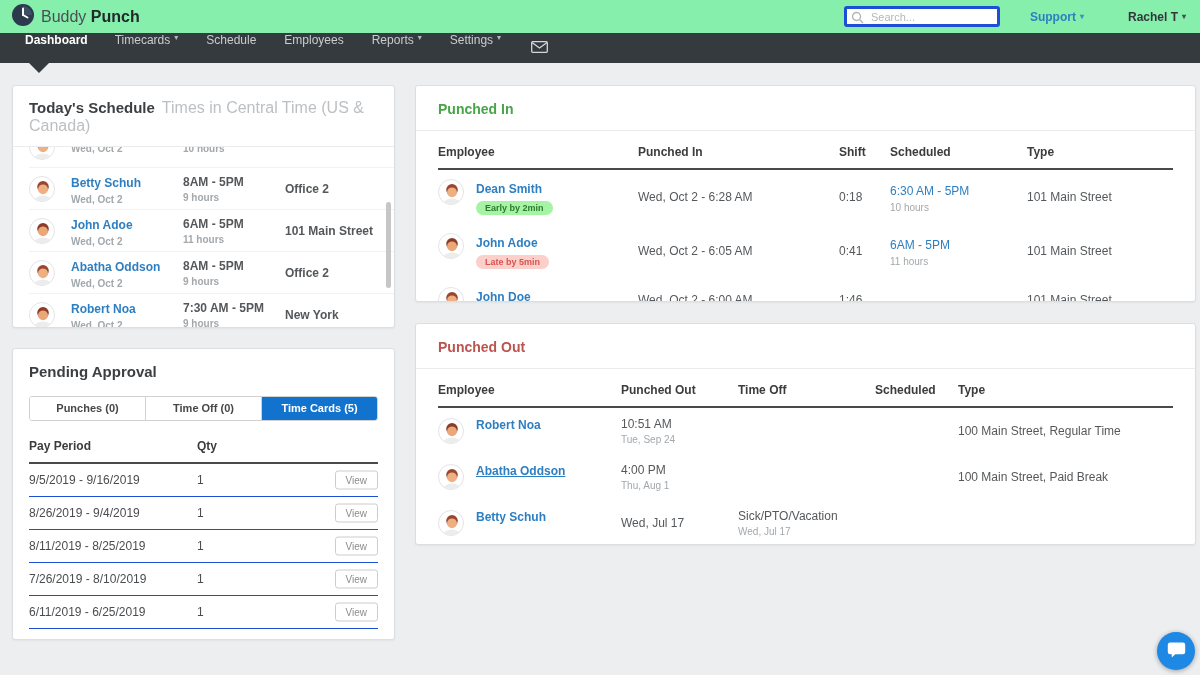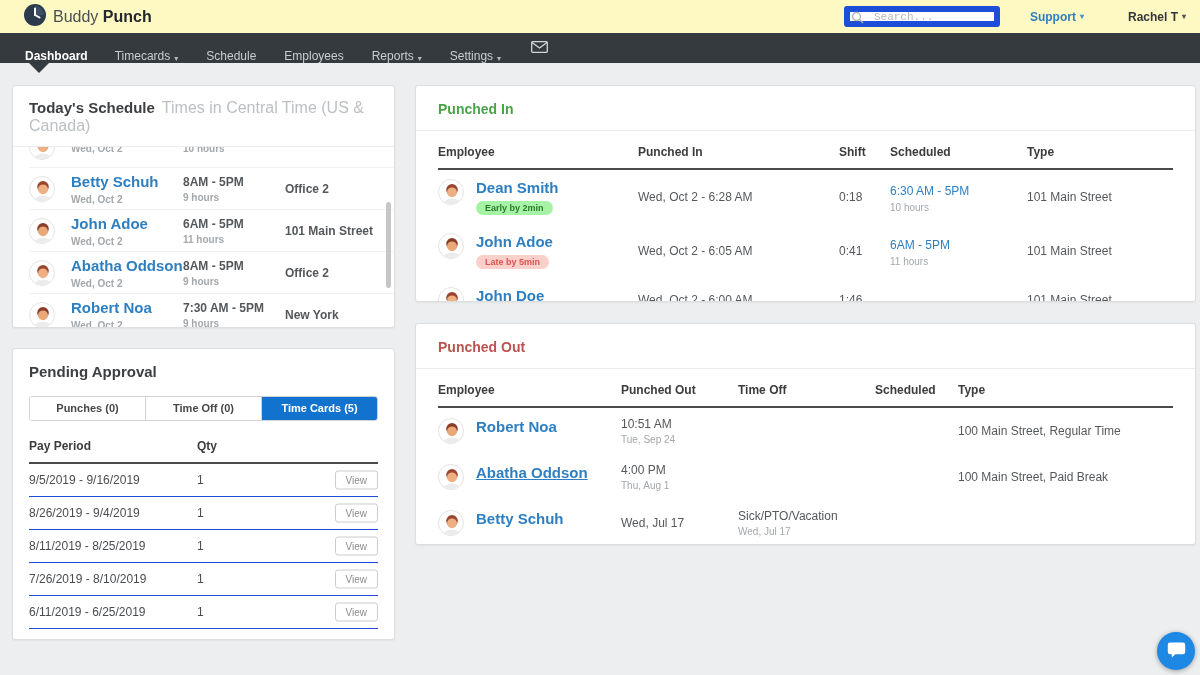"Buddy Punch" .topbar { background: #fef9c3 -> #86efac; padding: 0 14px 0 24px -> 0 14px 0 12px }
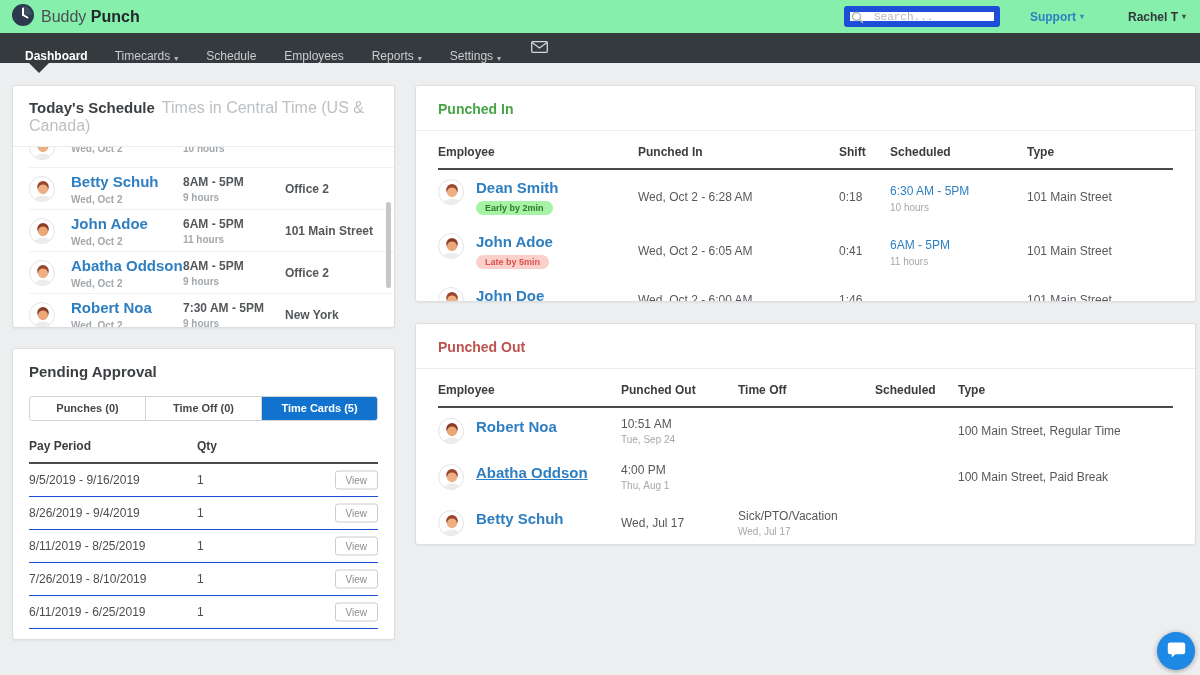"Search..." .search-box input { border: 6px solid #1d4ed8 -> 3px solid #1d4ed8; font-family: Liberation Mono, monospace -> Liberation Sans, sans-serif }
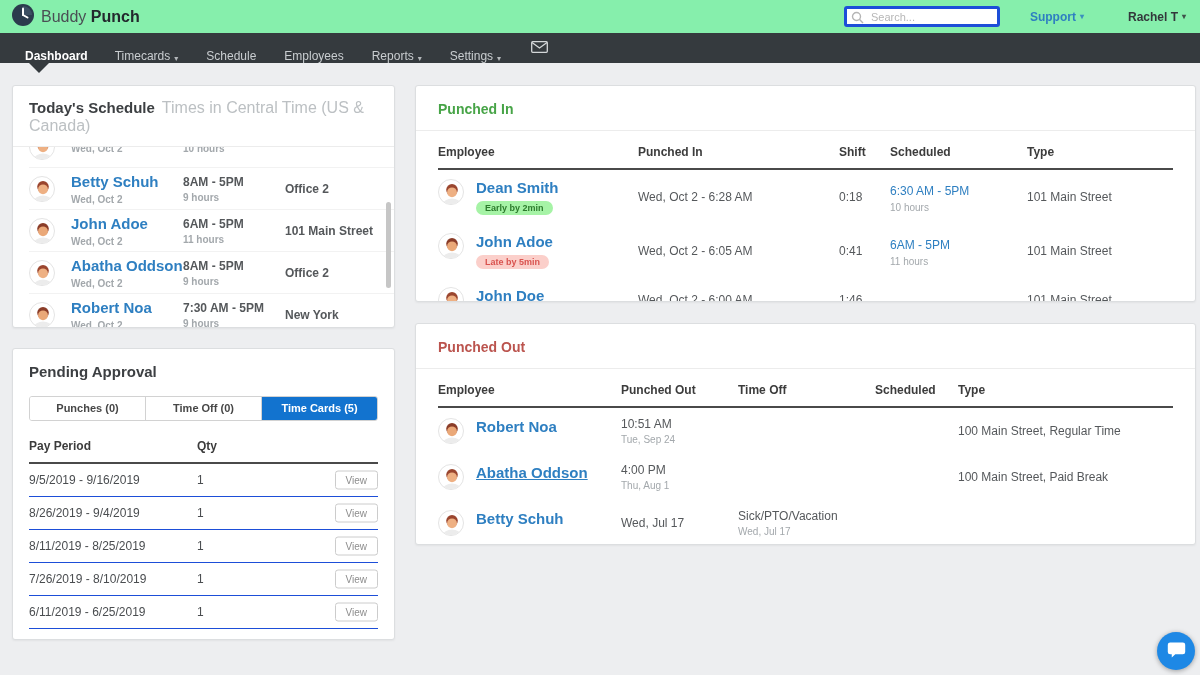"Dashboard" .nav-item { align-items: flex-end -> flex-start }
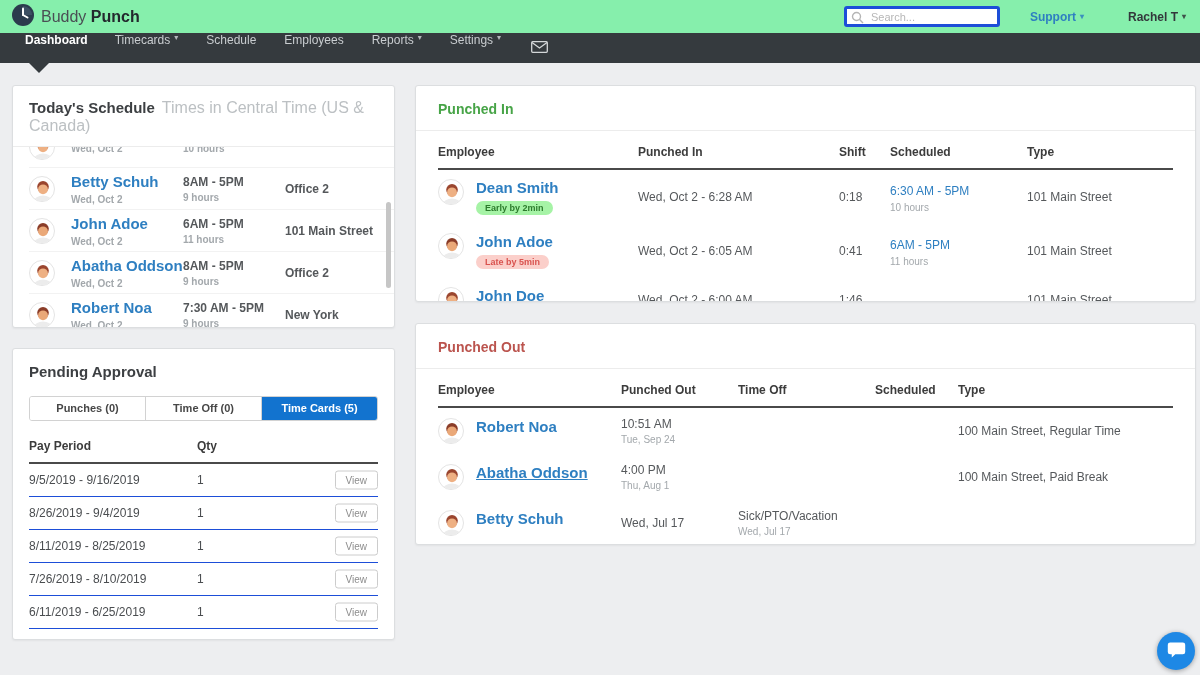"Betty Schuh" .link { font-size: 15px -> 12px }
